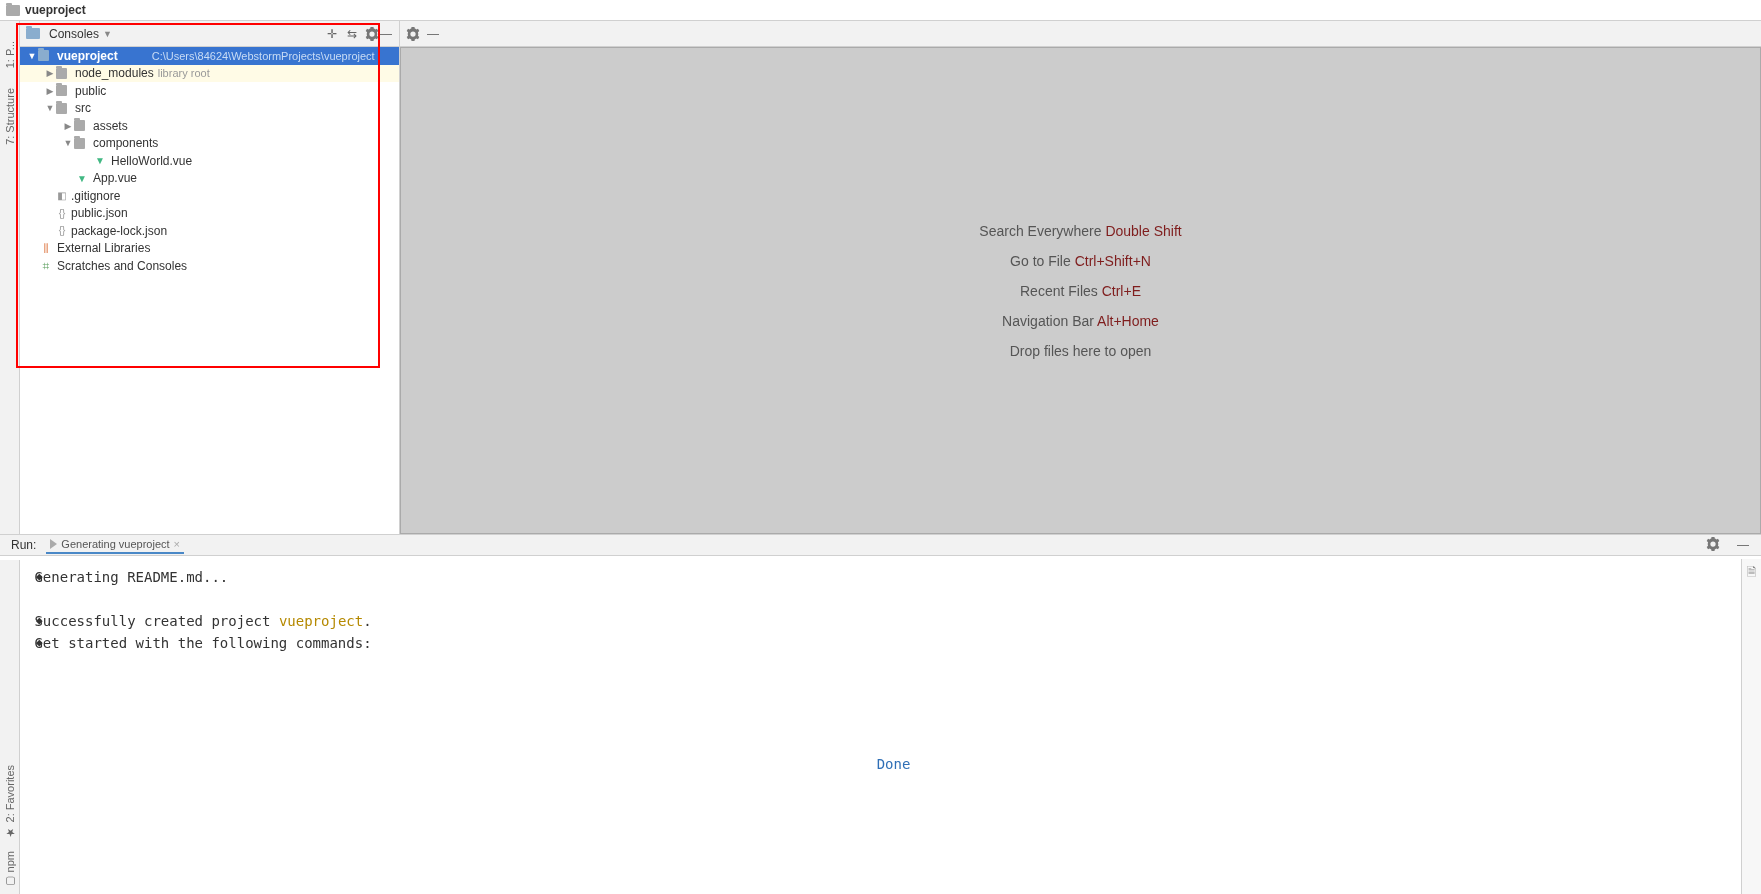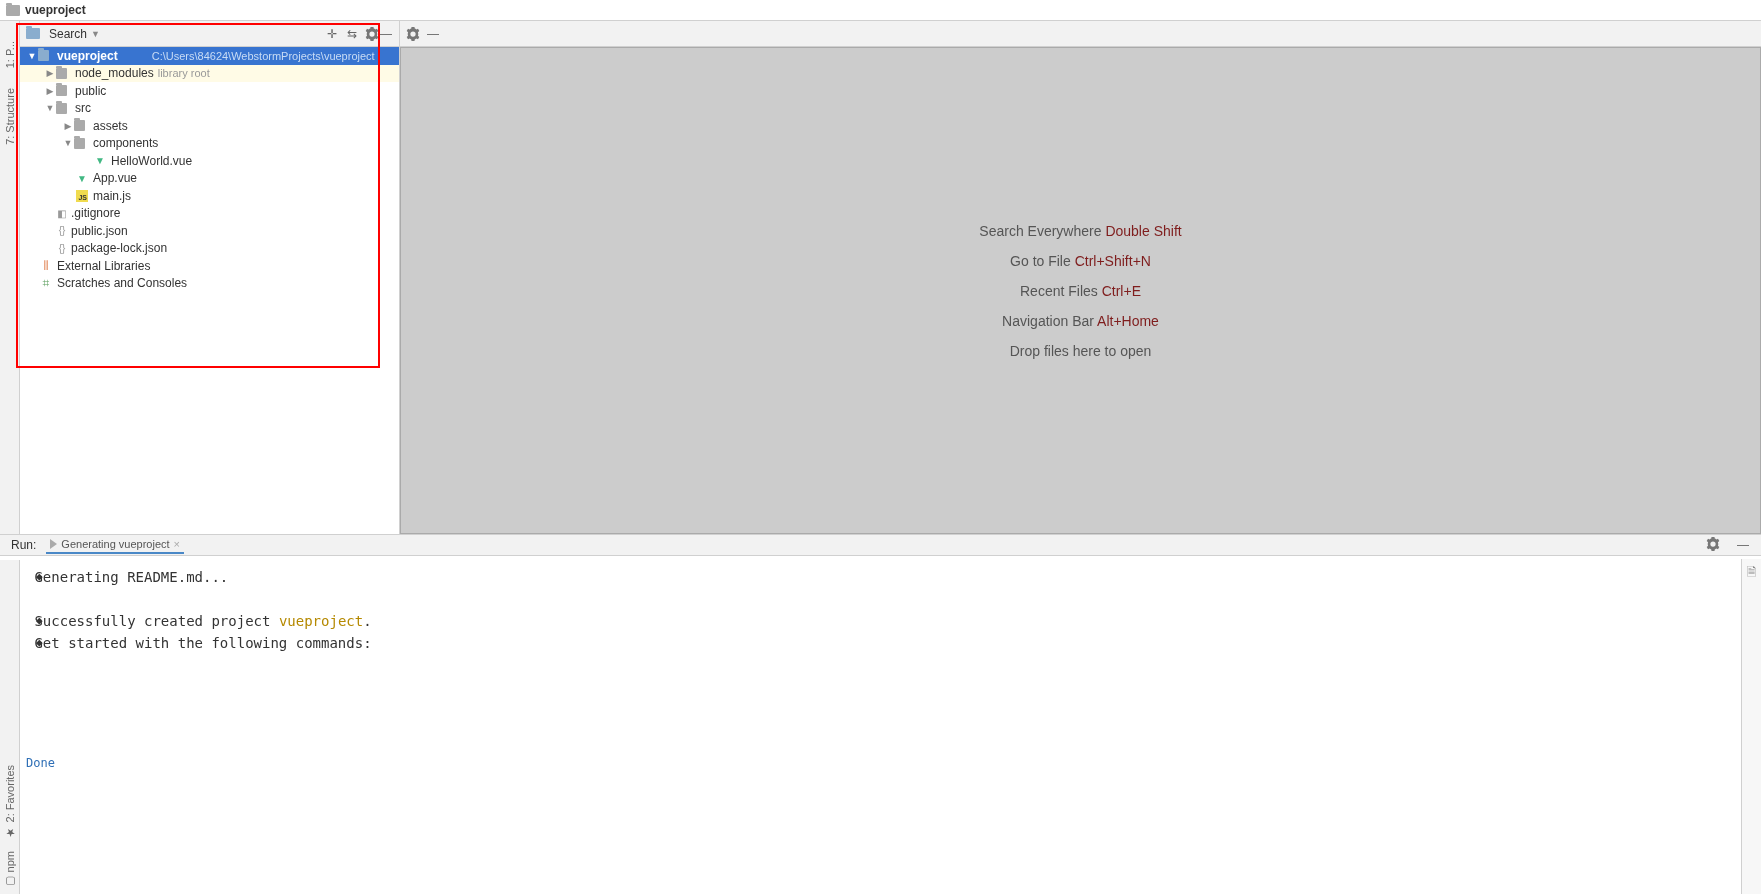"Search" span { text: Search -> Consoles }
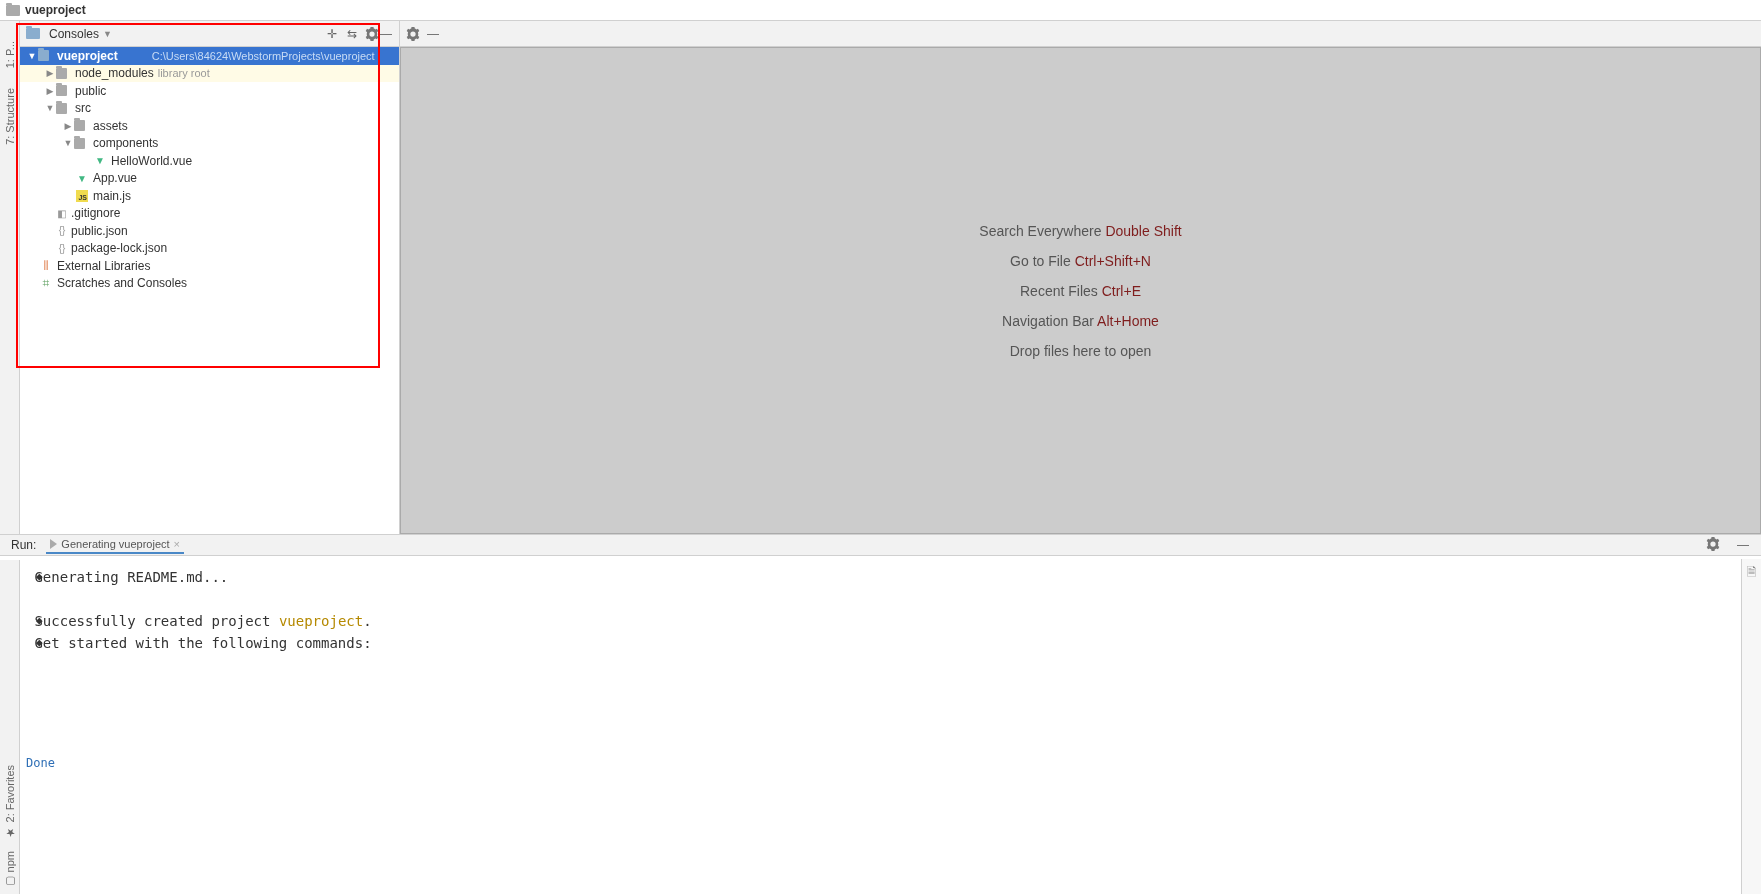"main.js" div.tree-row { html: <div> <span> <span>JS</span> </span> <span>main.js</span> </div> -> none }
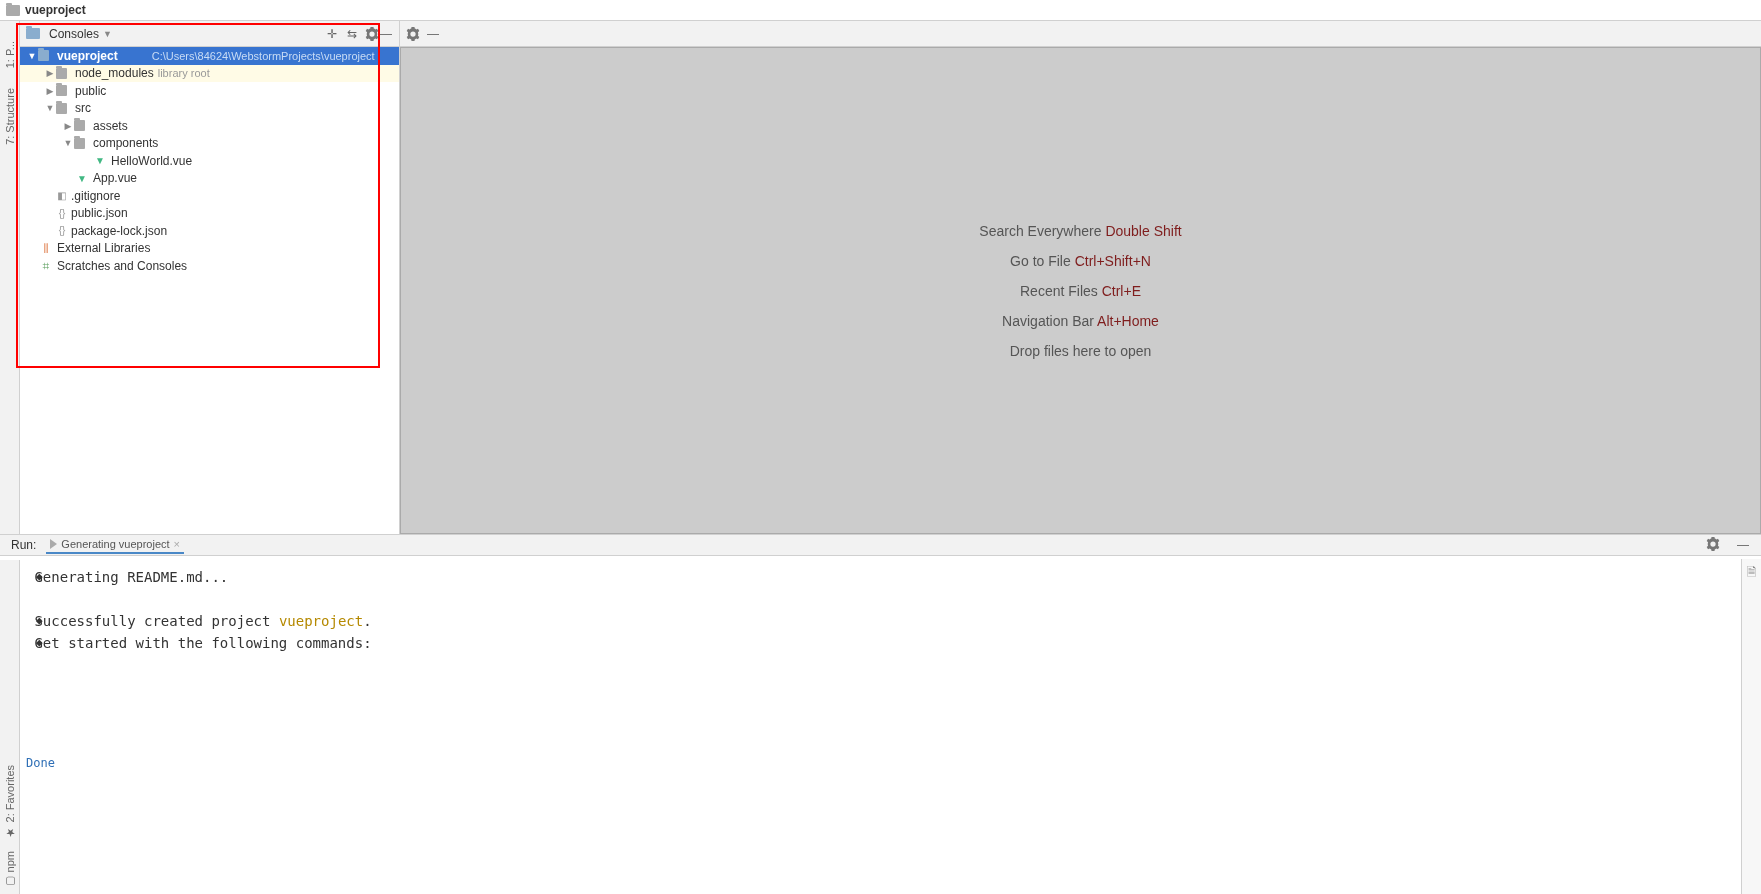"Done" .done { font-size: 12px -> 14px; text-align: none -> center }
